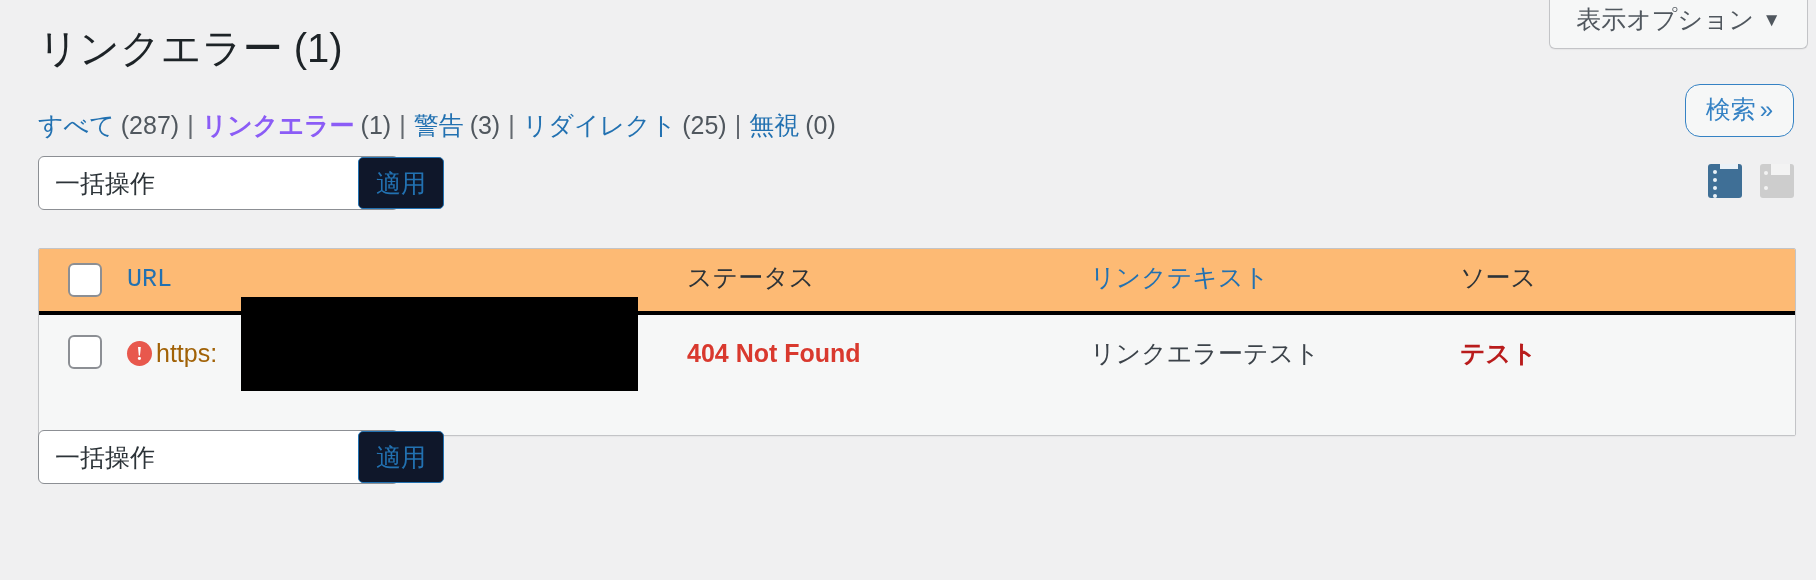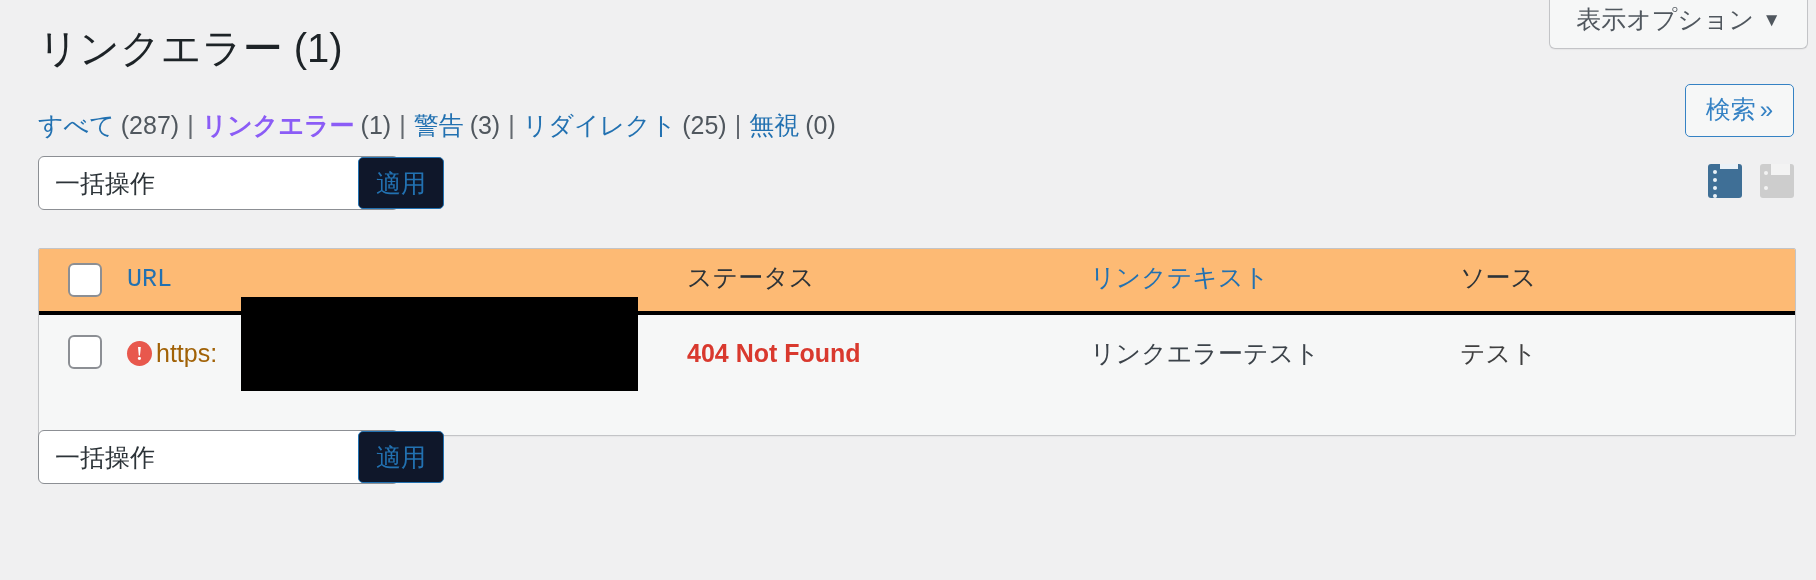"検索 »" .search-button { border-radius: 5px -> 15px }
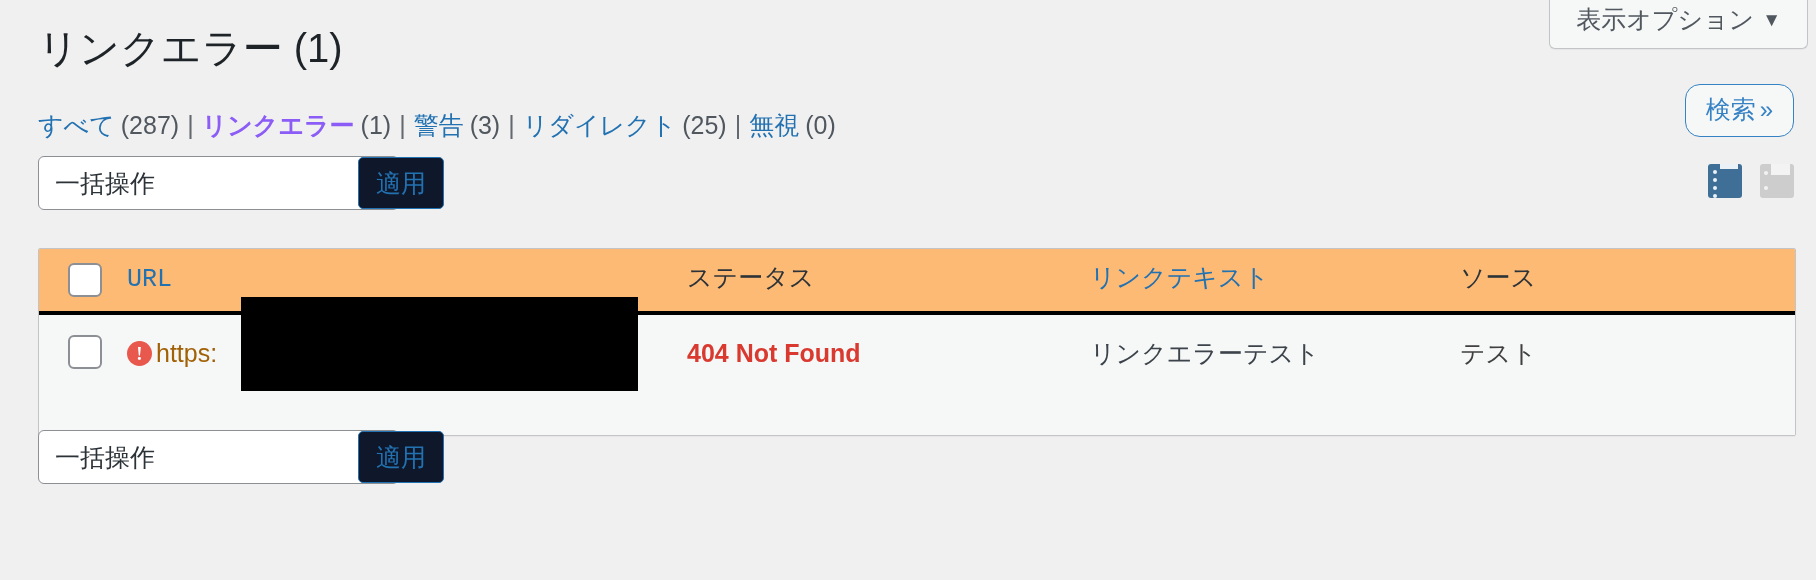"テスト" .source-link { color: #404040 -> #b91c1c; font-weight: 400 -> 700 }
